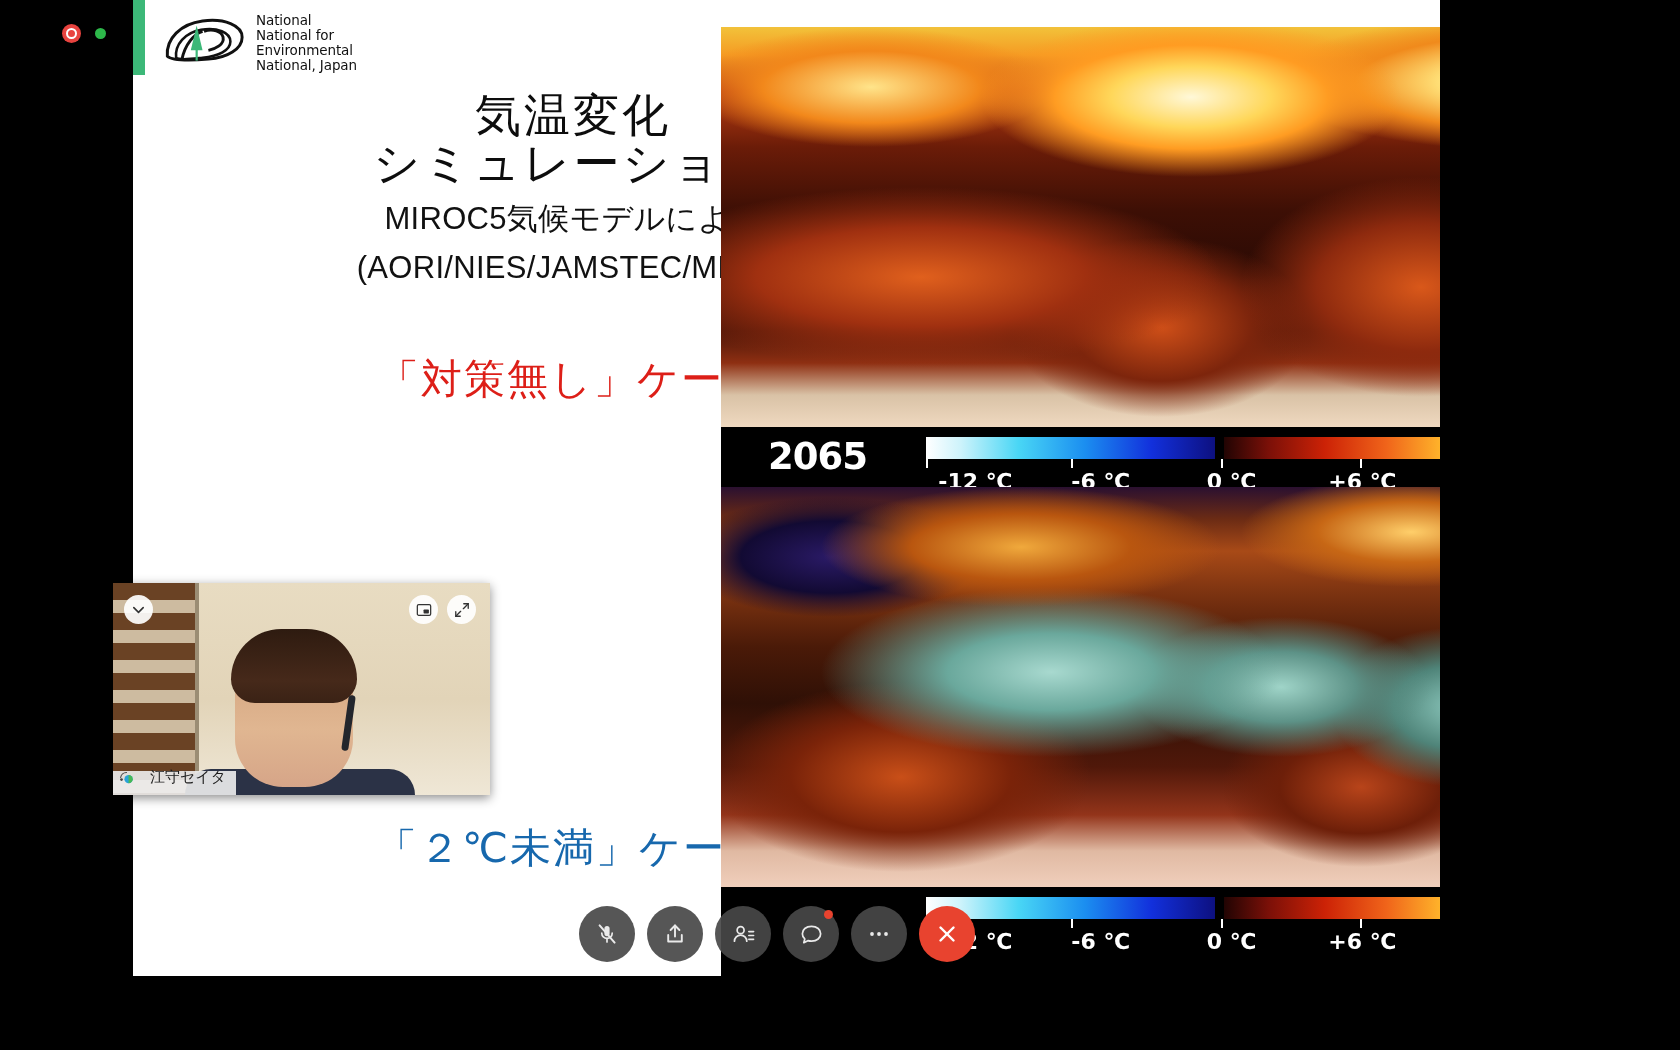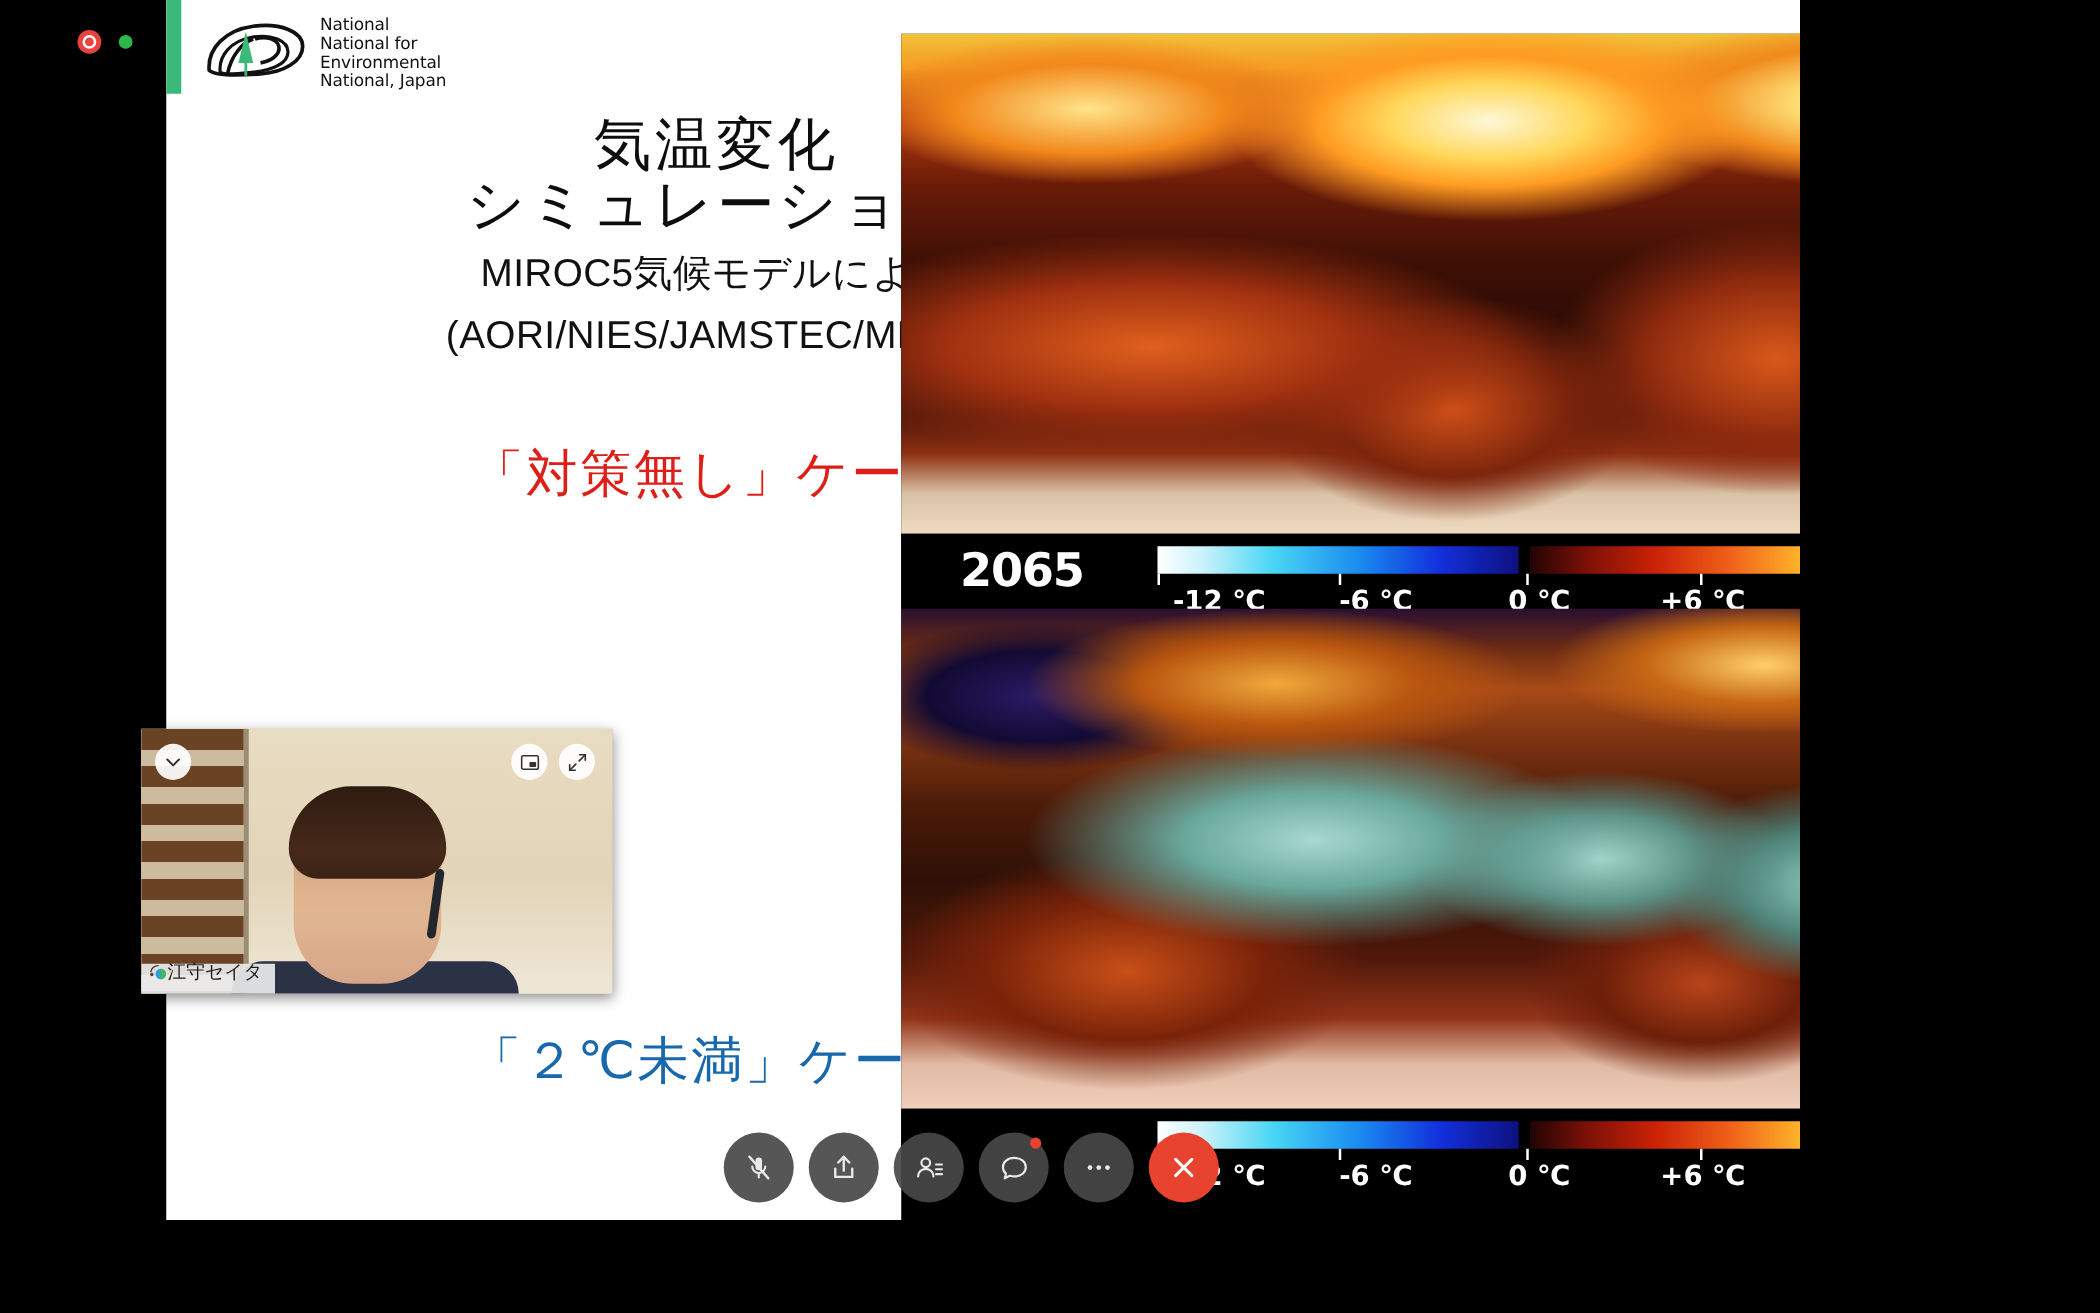"江守セイタ" .sv-name { gap: 0 -> 16px }
